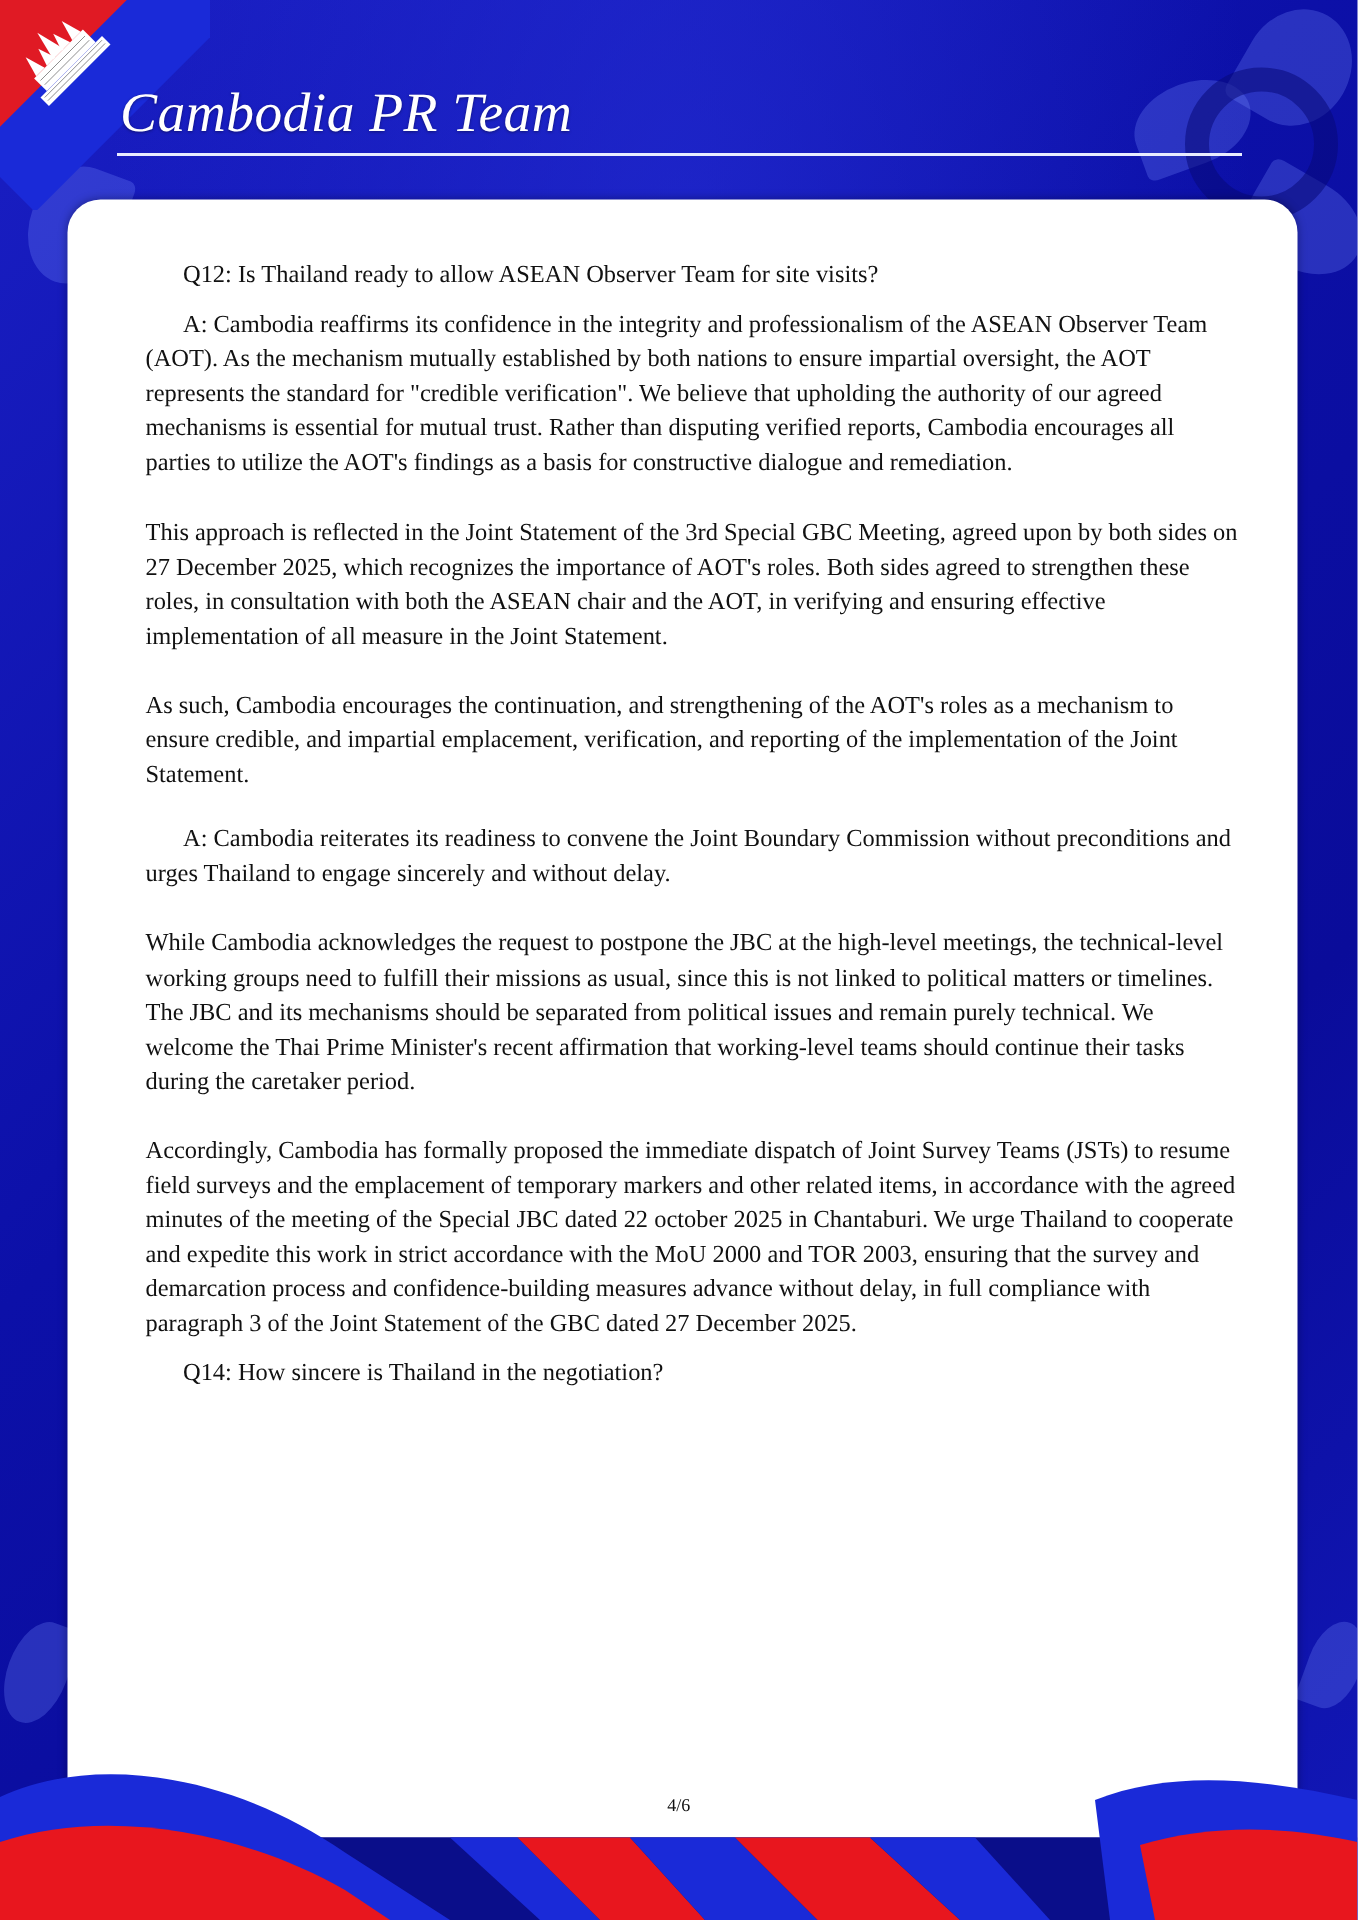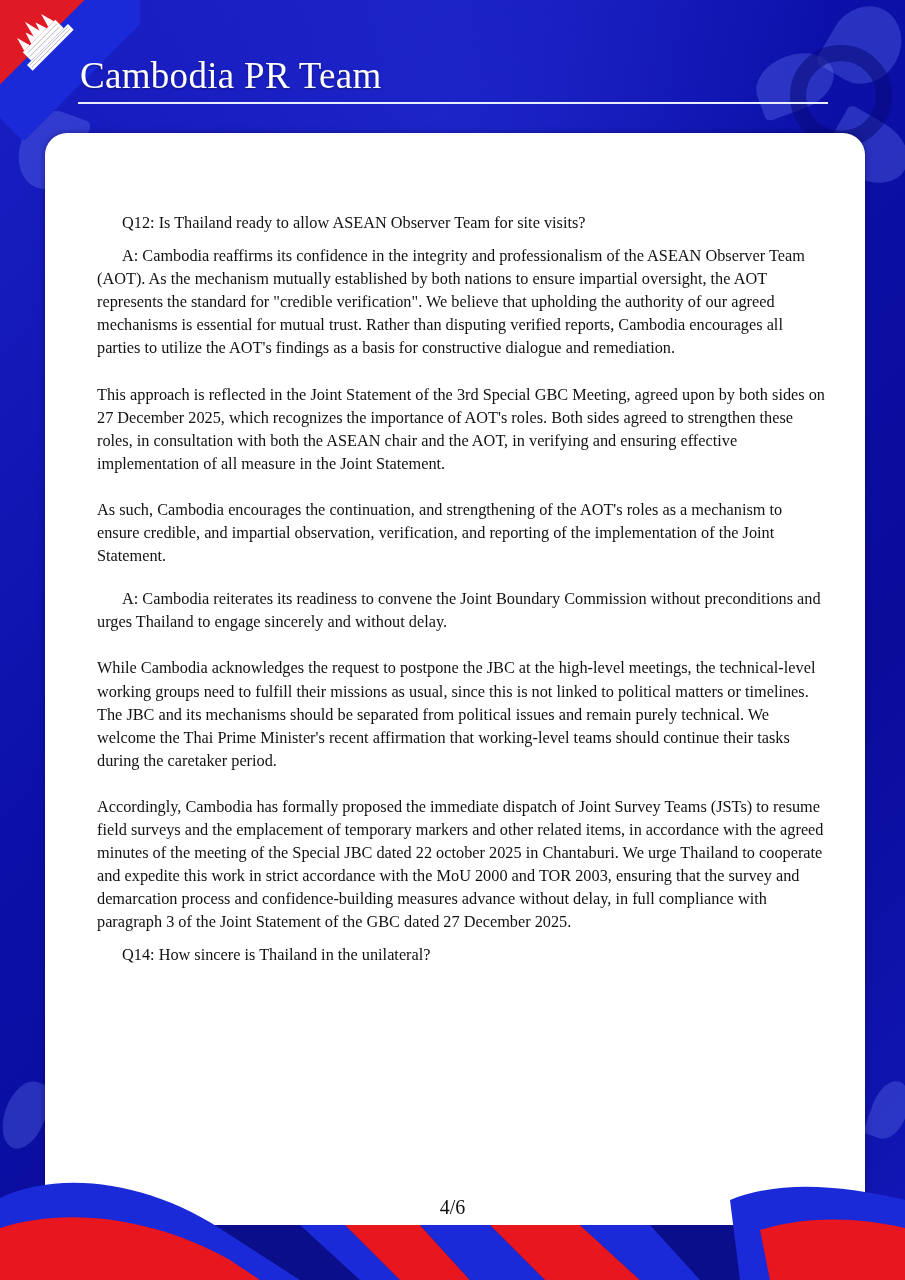"Cambodia PR Team" .title { font-style: none -> italic }
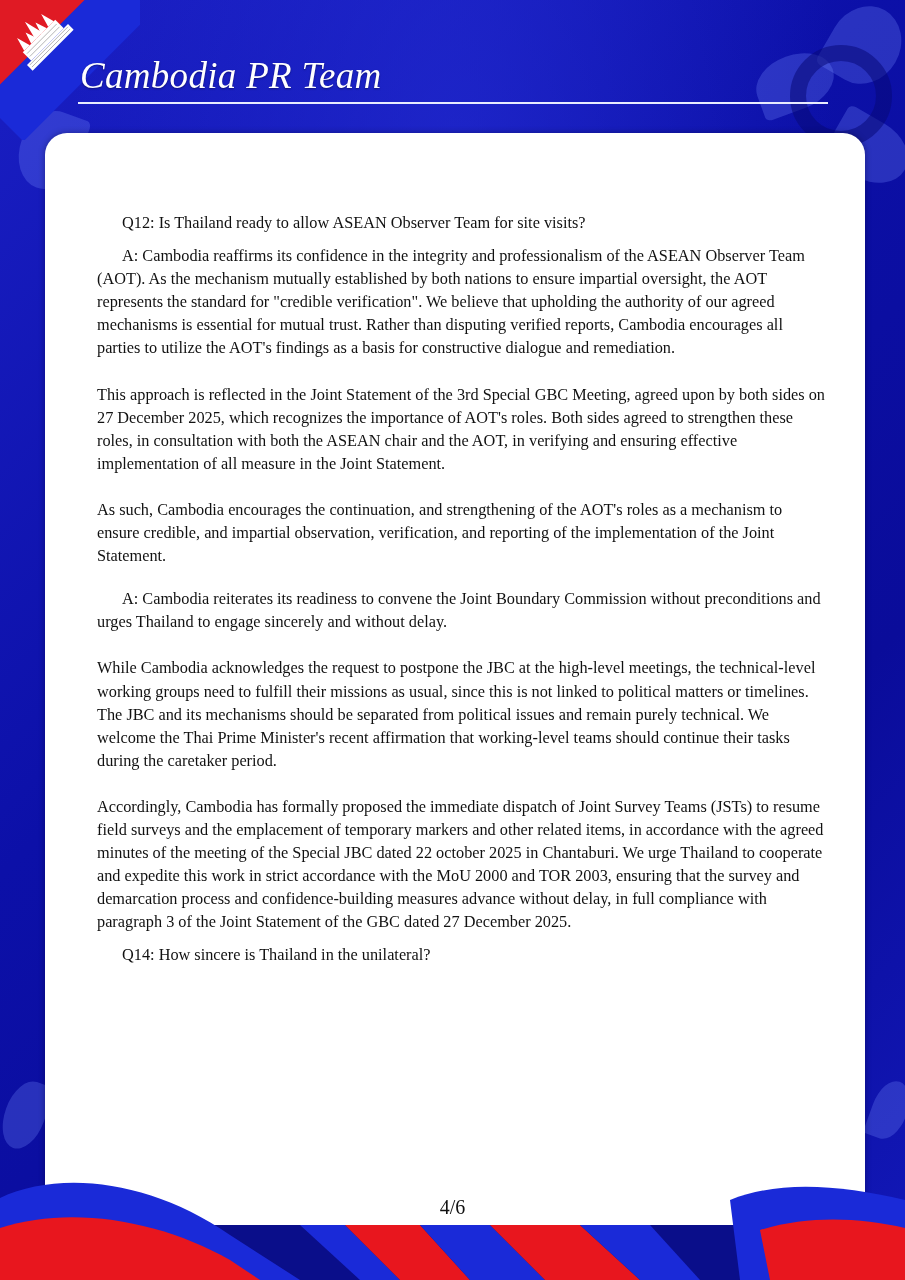"Q12: Is Thailand ready to" .content { margin-top: 40px -> none }
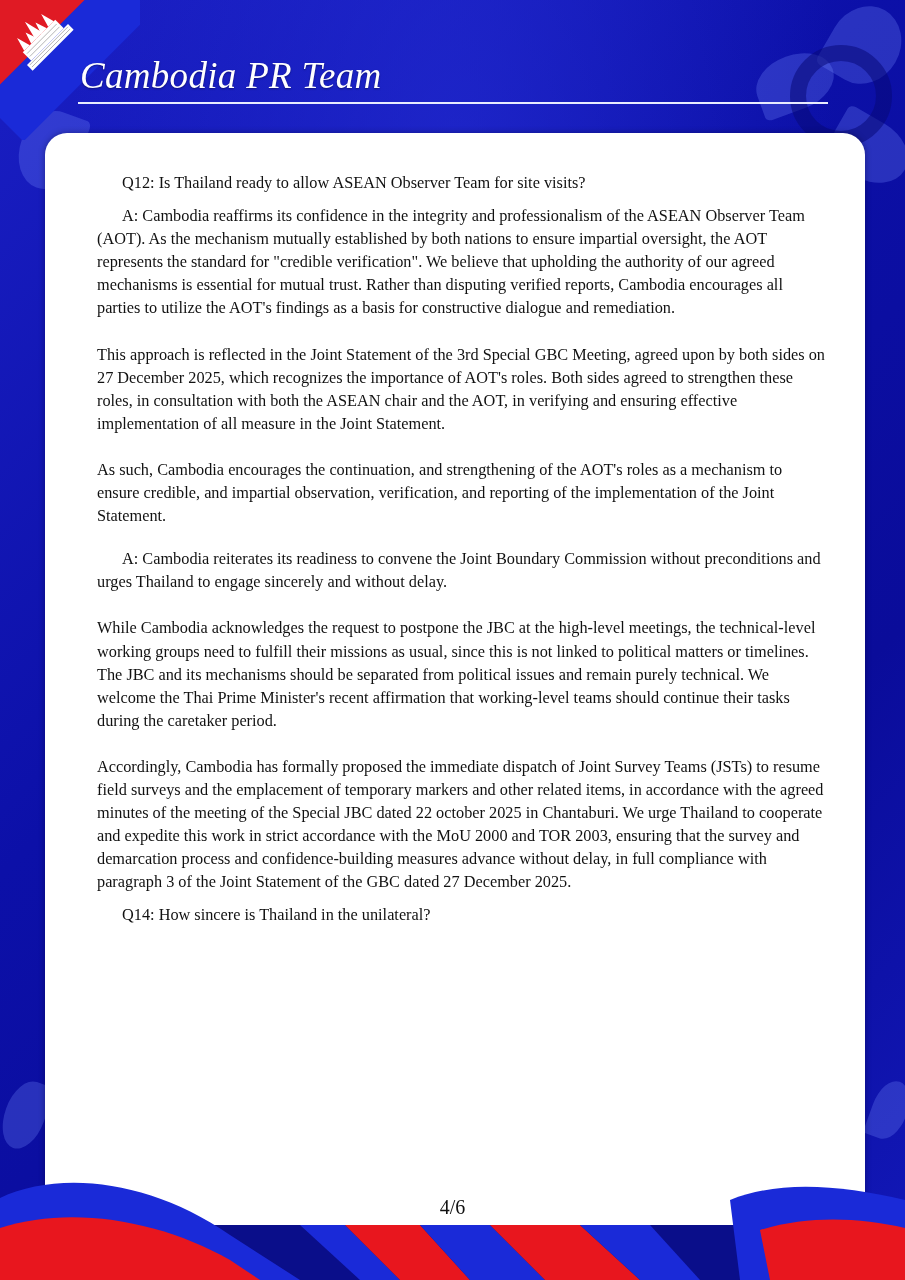"As such, Cambodia encourages the" p { text: observation -> emplacement }
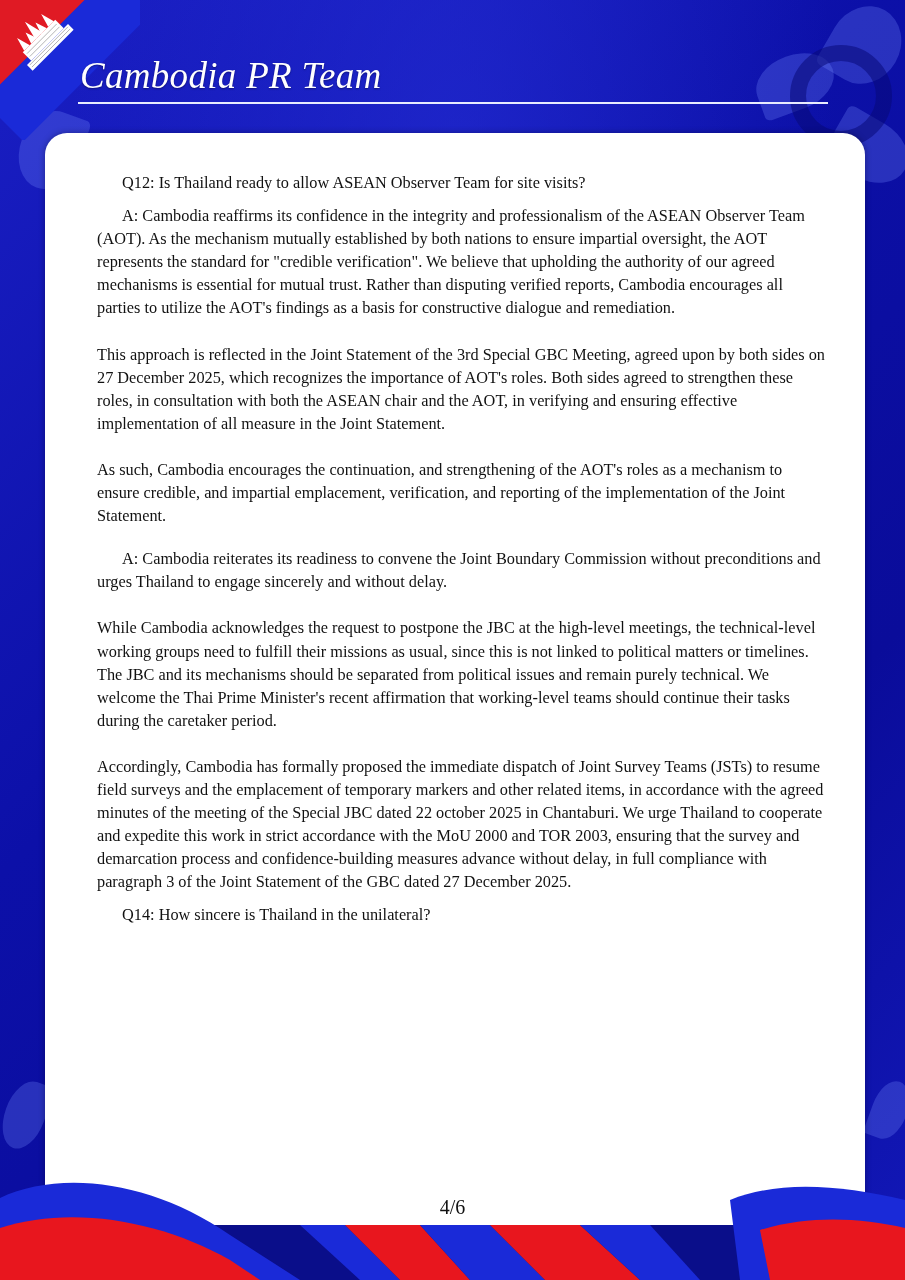"Q14: How sincere is Thailand" p.q { text: unilateral -> negotiation }
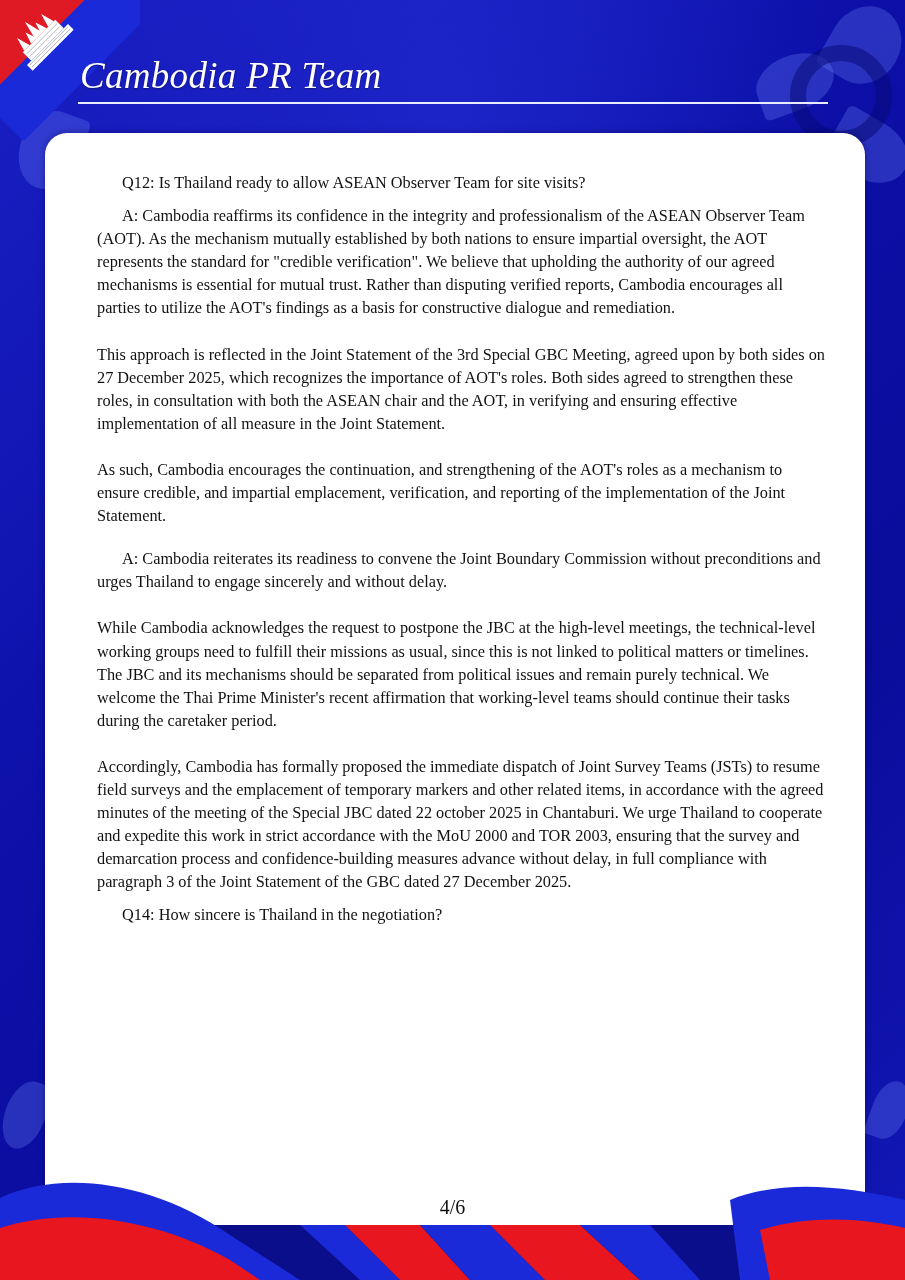"4/6" .page-no { font-size: 20px -> 12px }
